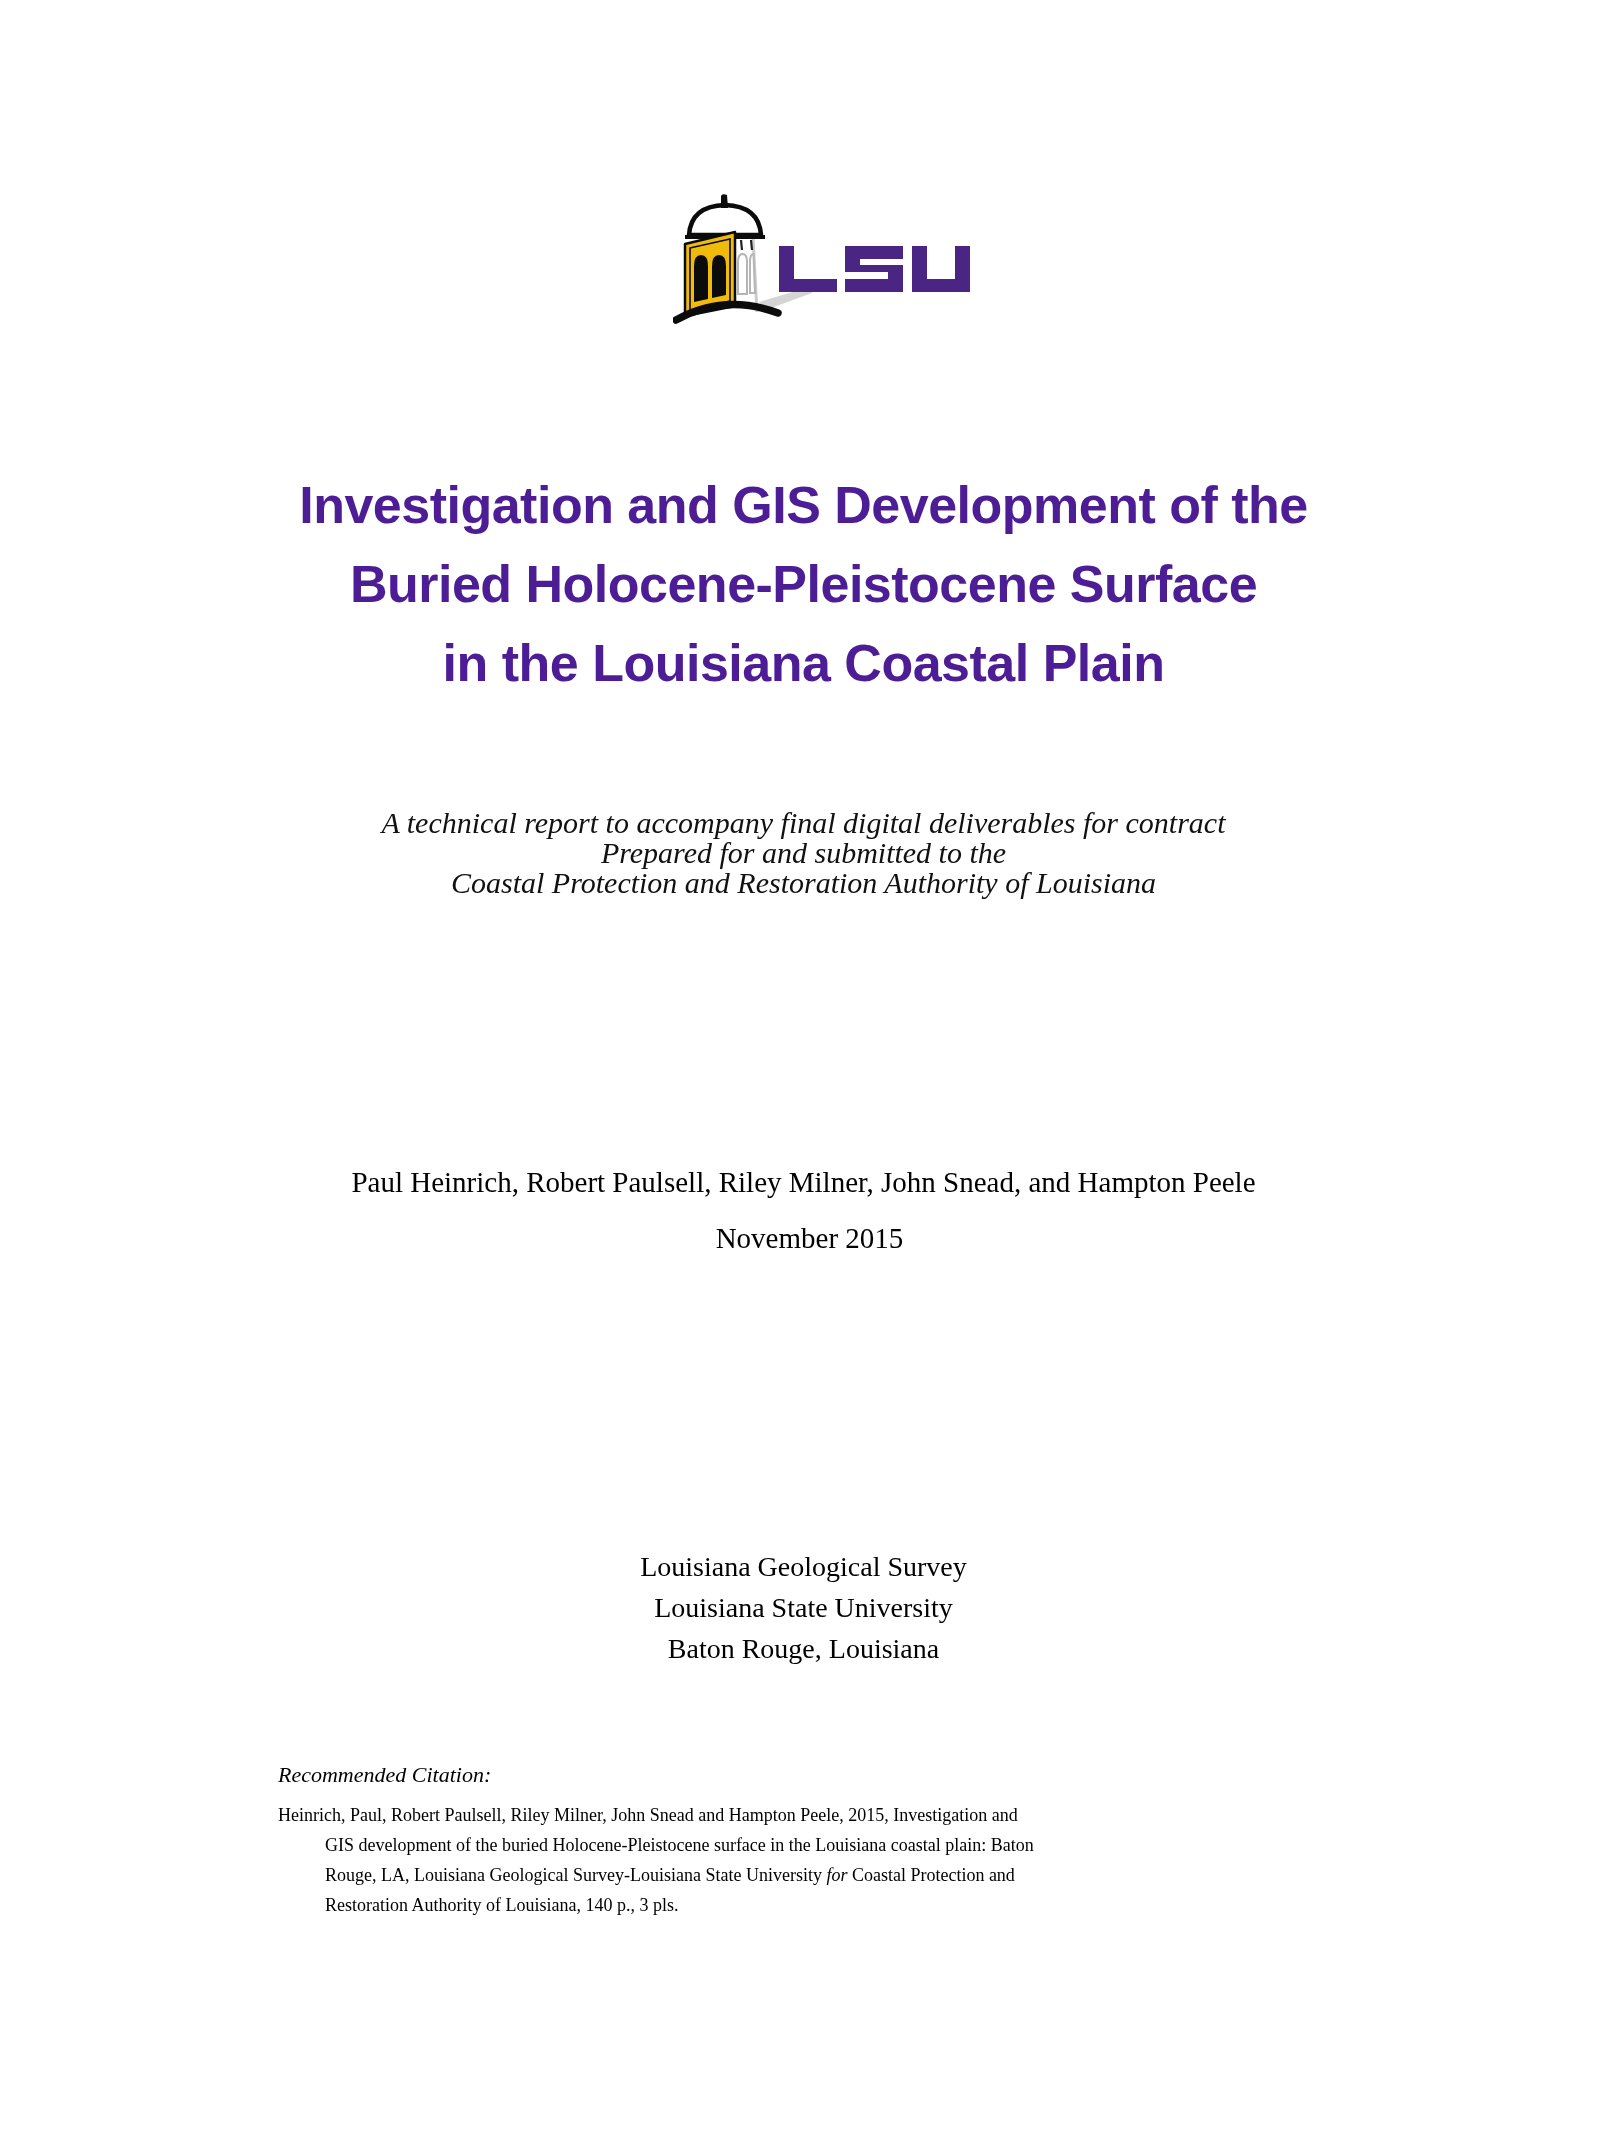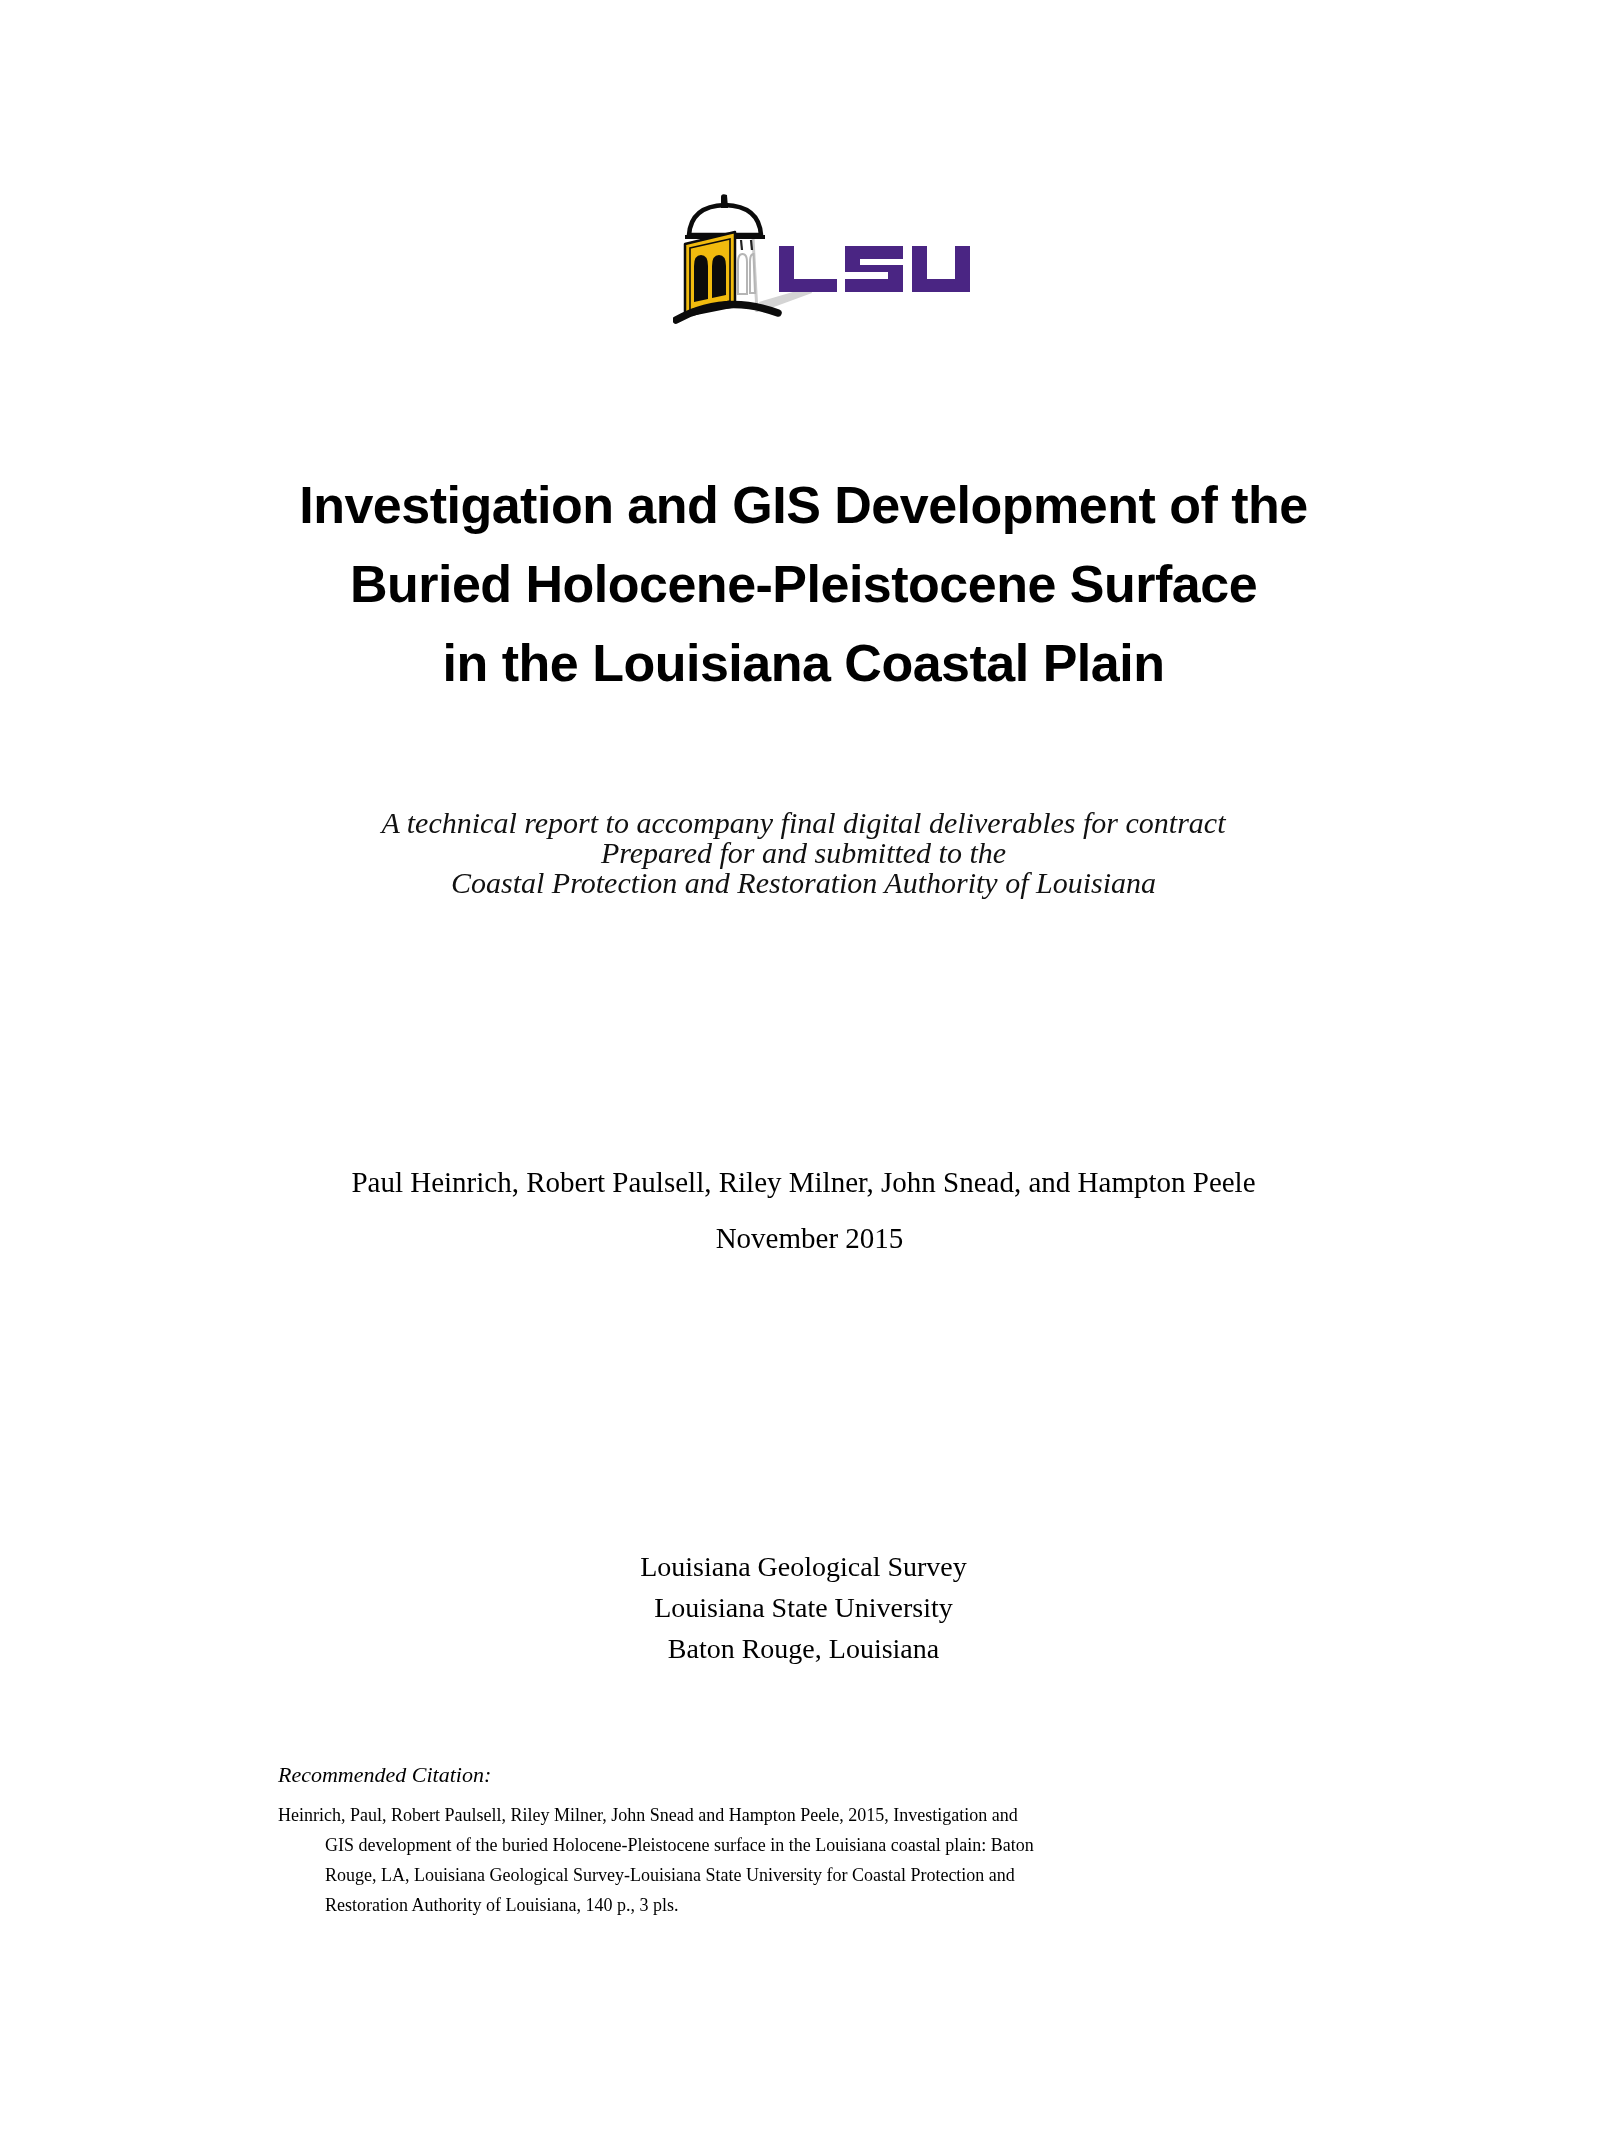"Investigation and GIS Development of" .title { color: #000000 -> #4c1d95 }
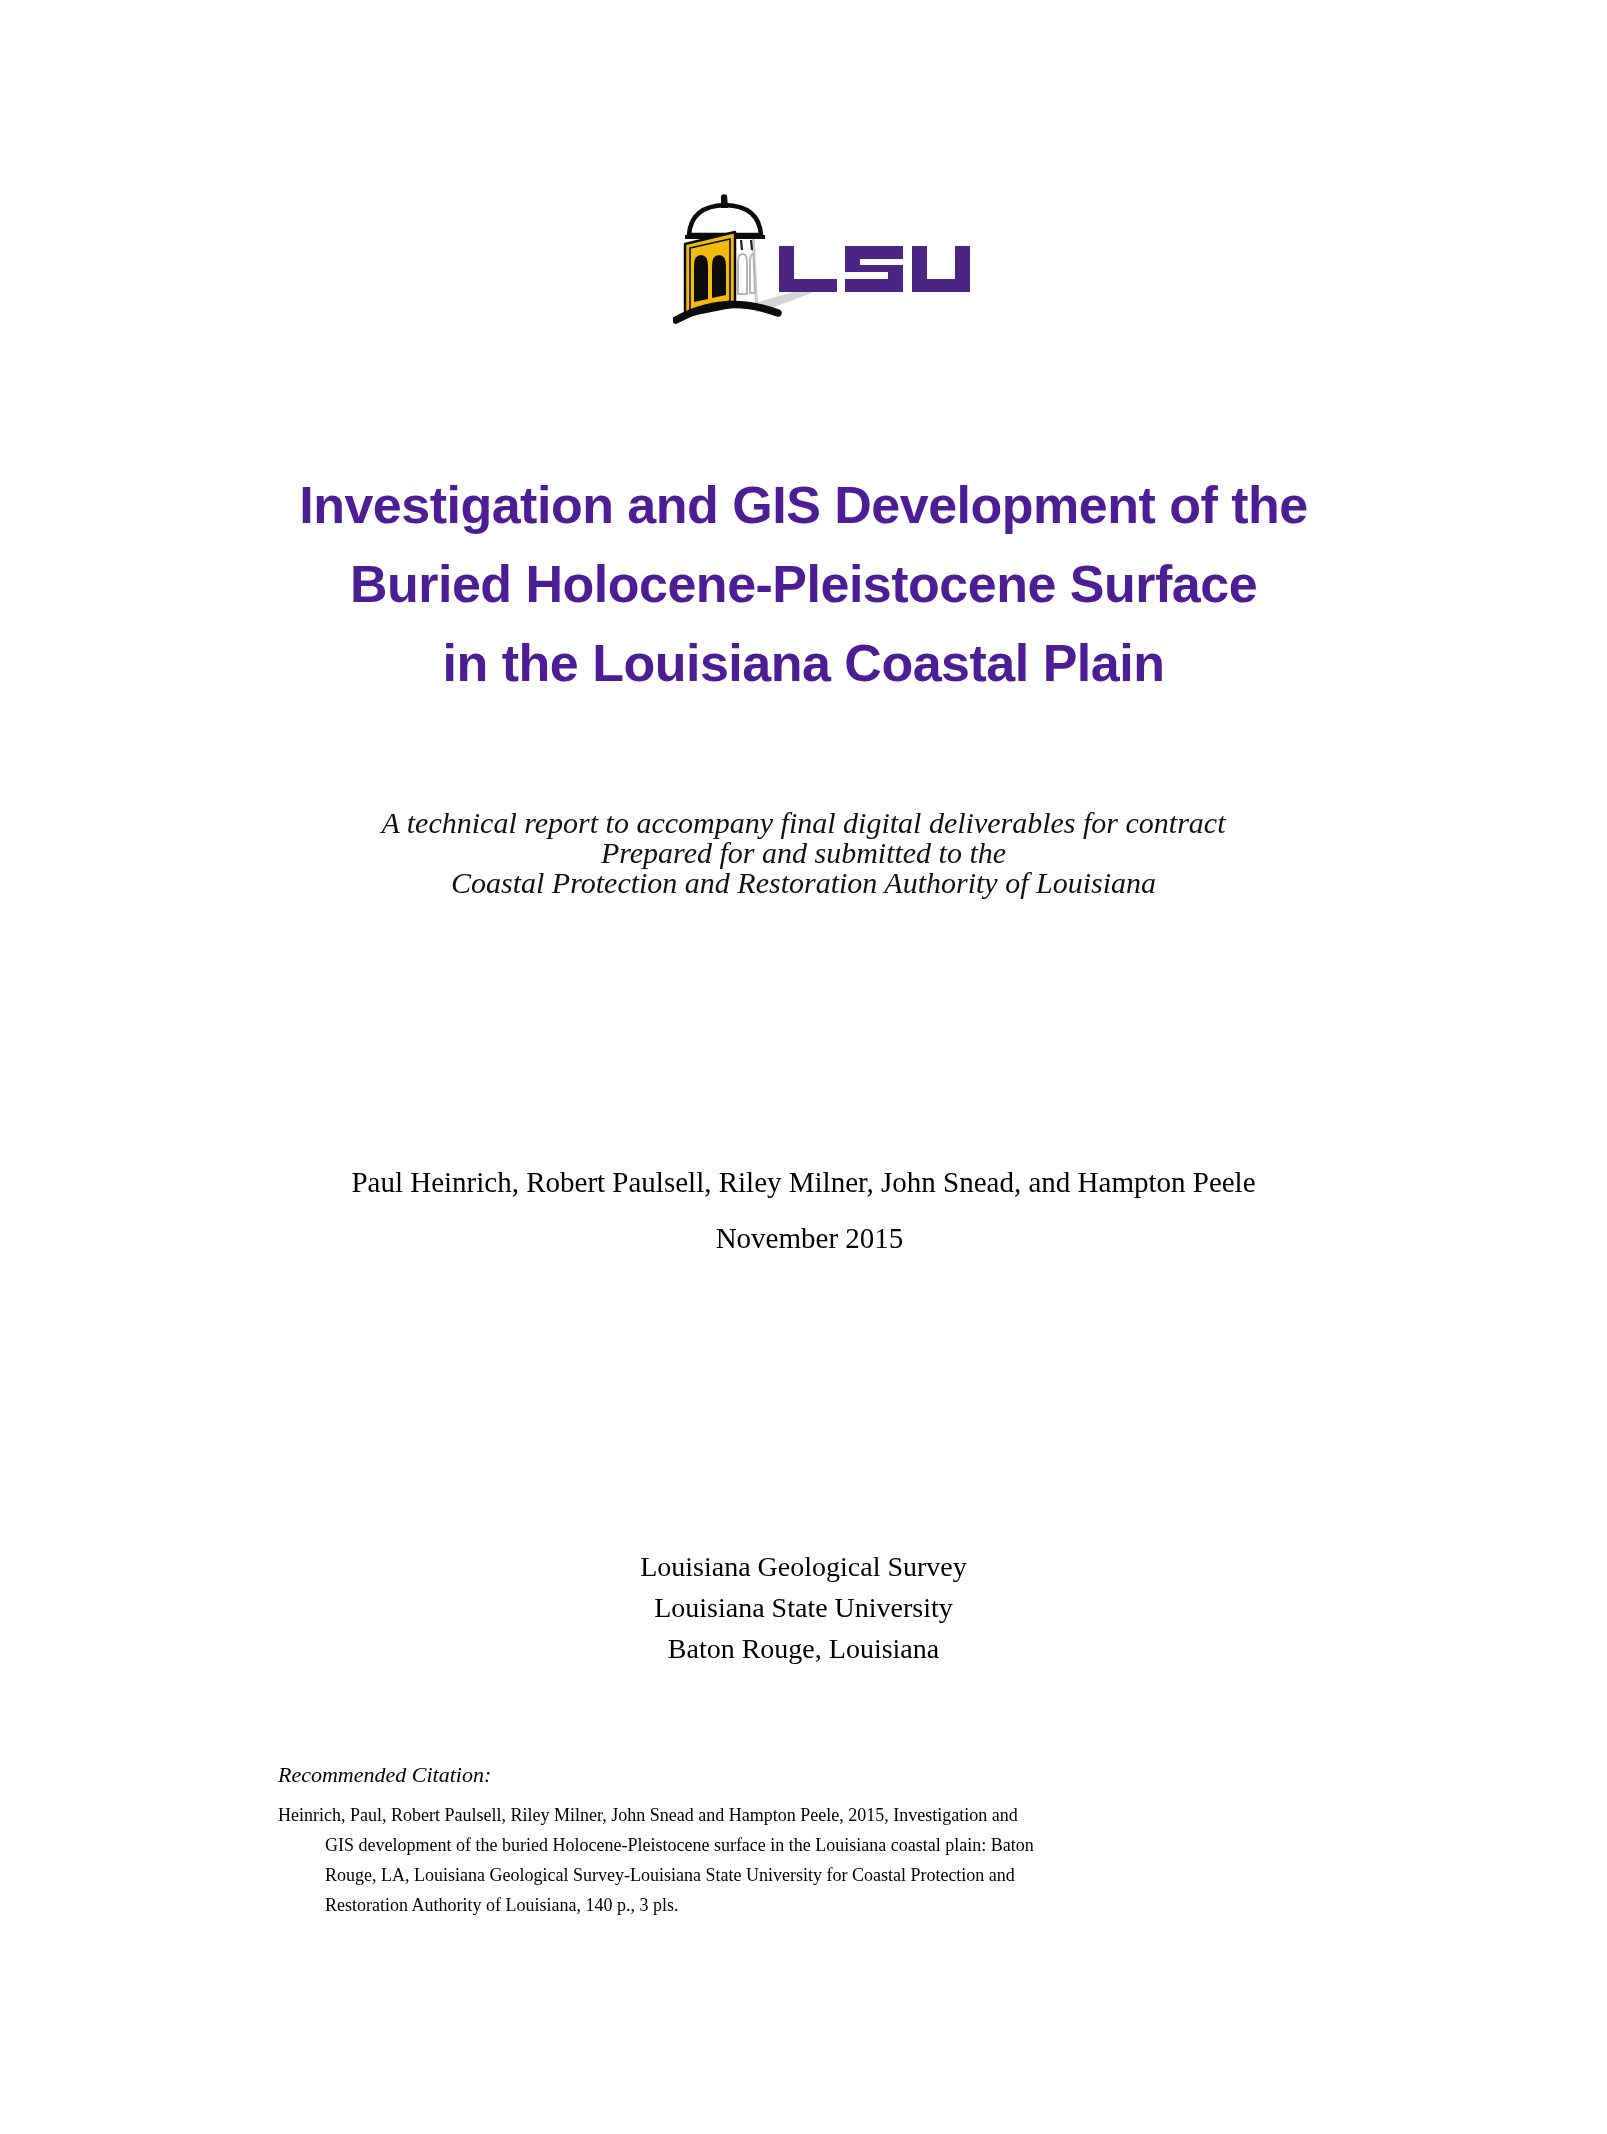"for" .citation .it { font-style: none -> italic }
